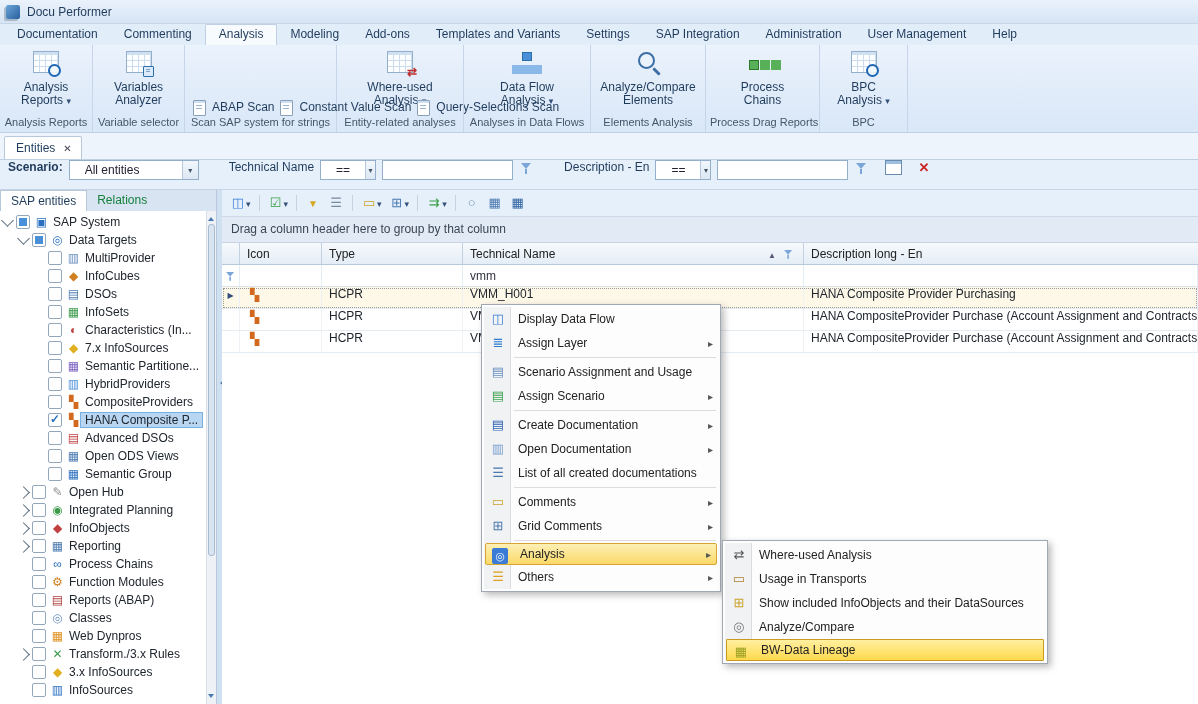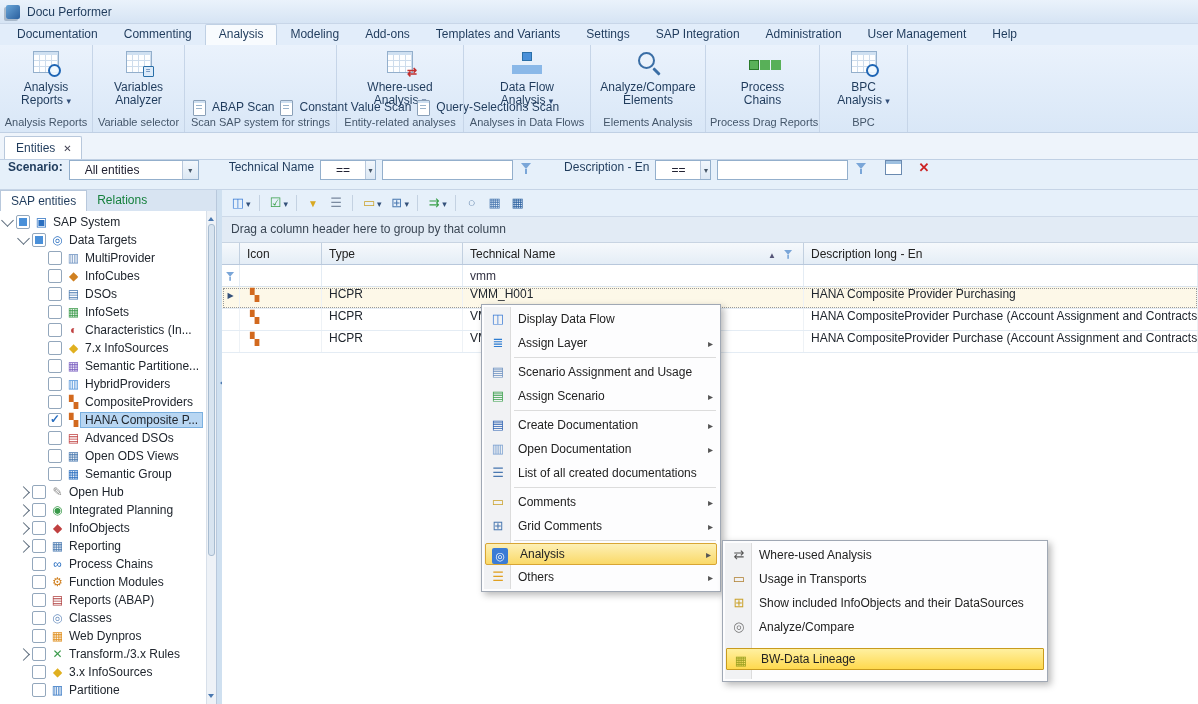"BW-Data Lineage" .smenu .mitem.hl2 { margin: 9px 1px -> 0 1px }
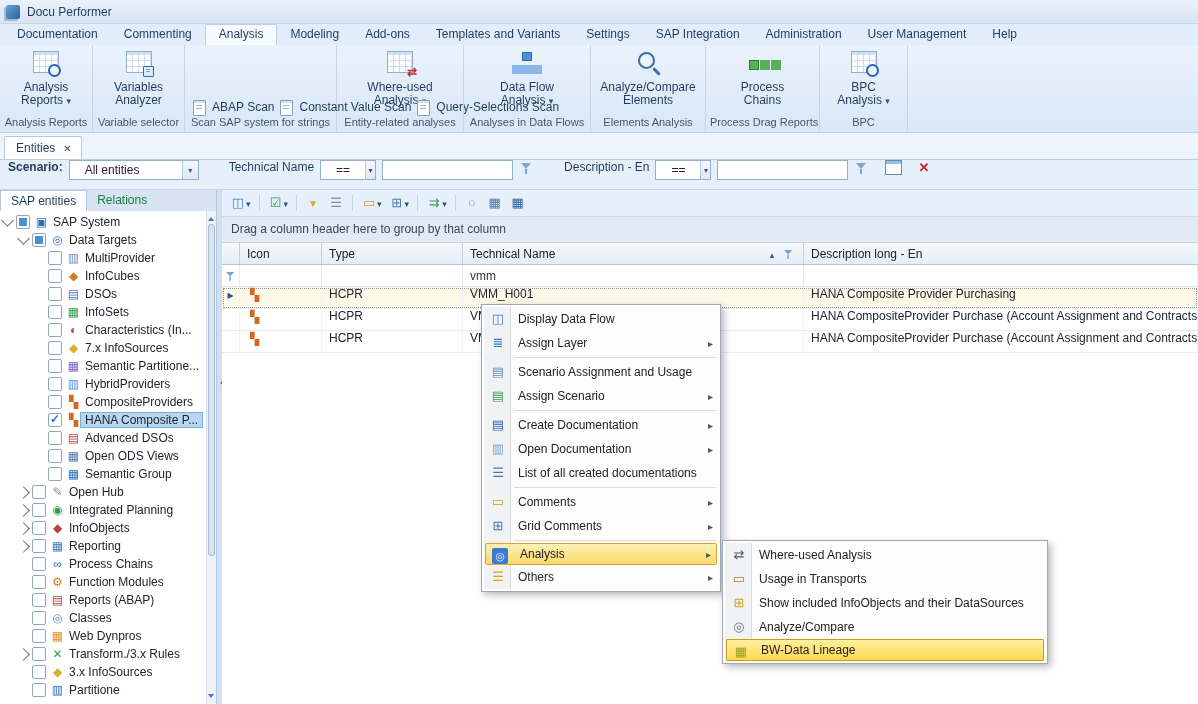"Partitione" span.tlabel { text: Partitione -> InfoSources }
